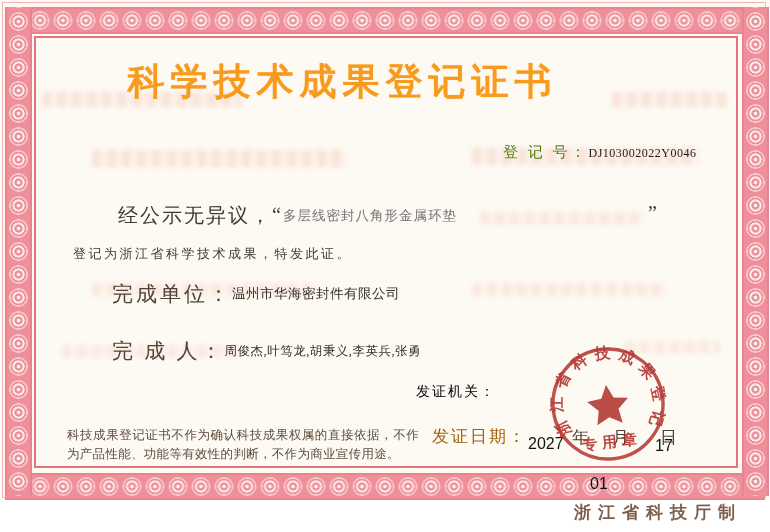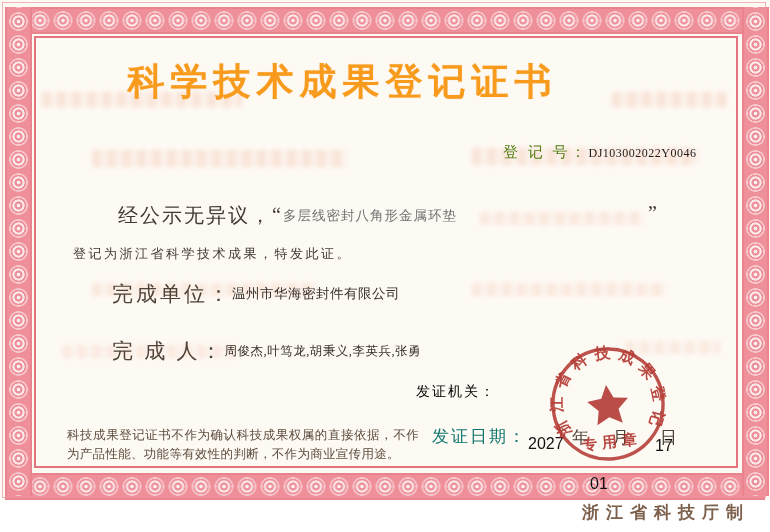"发证日期：" .date-row { color: #0f766e -> #a16207 }
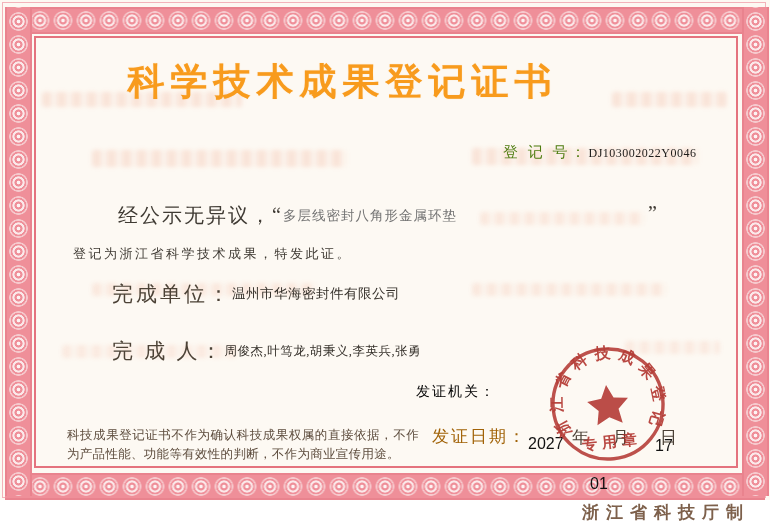"浙江省科技厅制" .footer-maker { right: 20px -> 28px }
